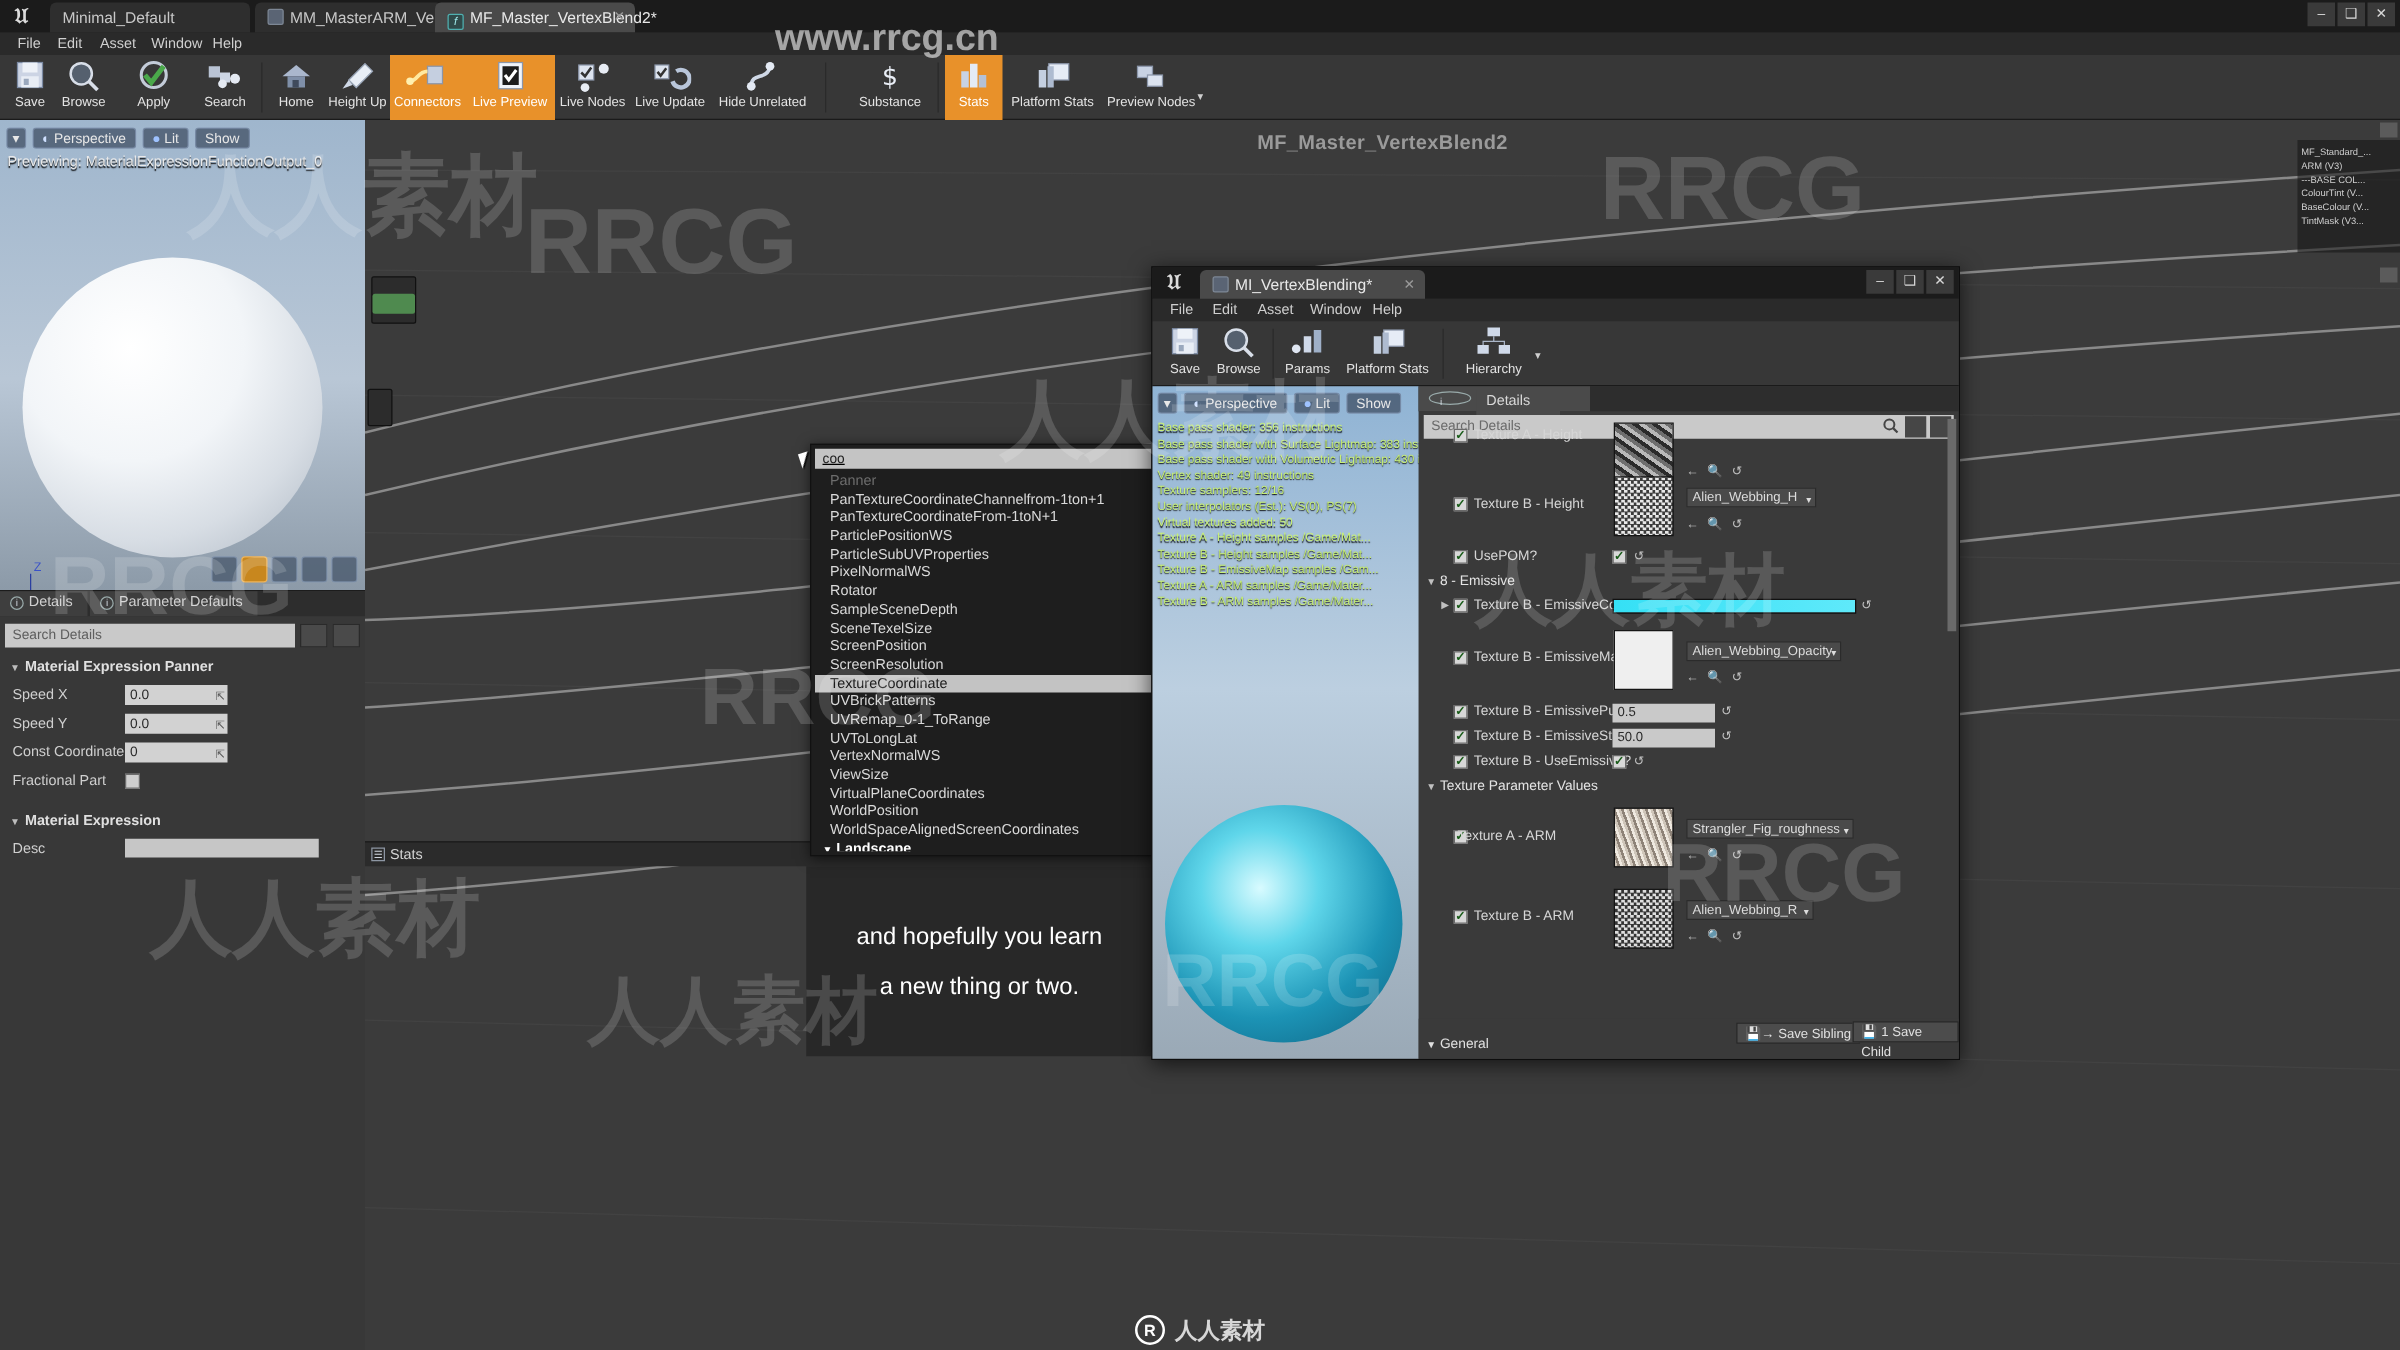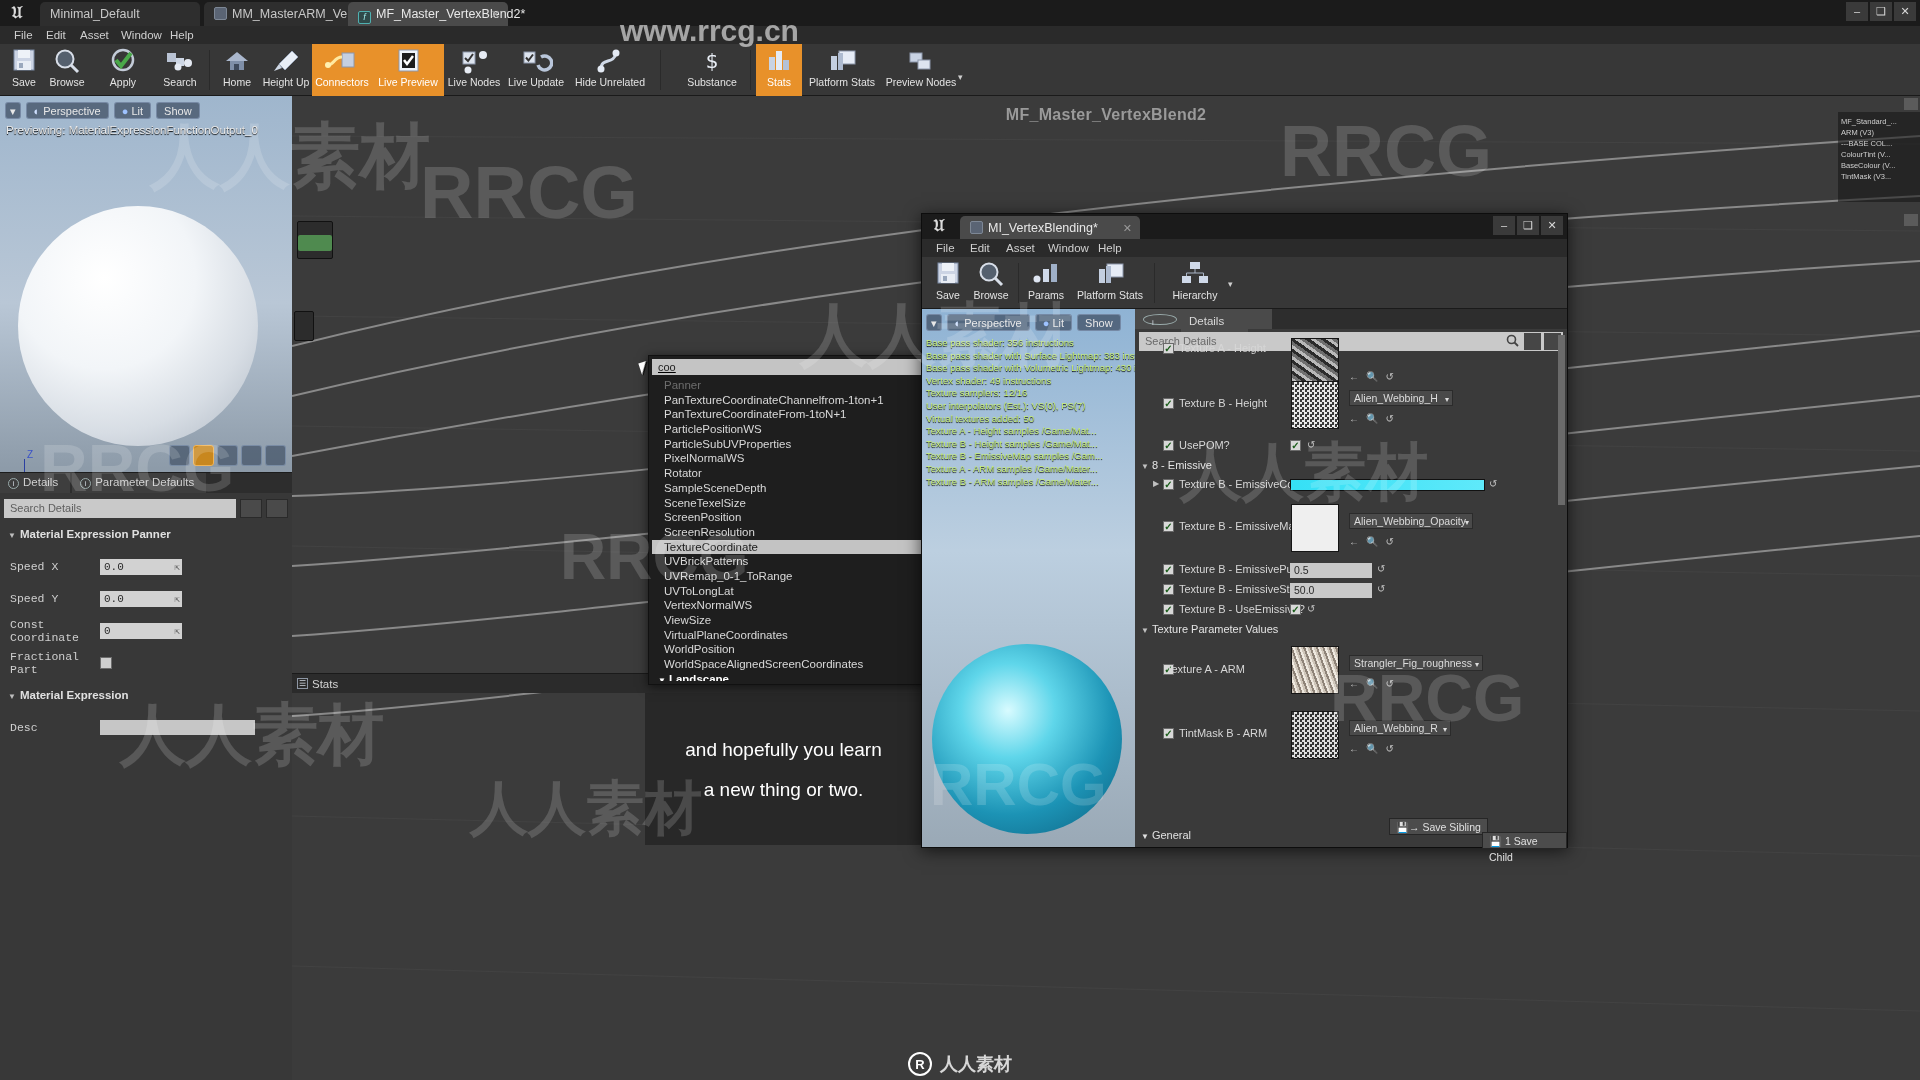"Speed X" .prow { font-family: Liberation Mono, monospace -> none; margin: 13px 0 4px 0 -> 2px 0 4px 0 }
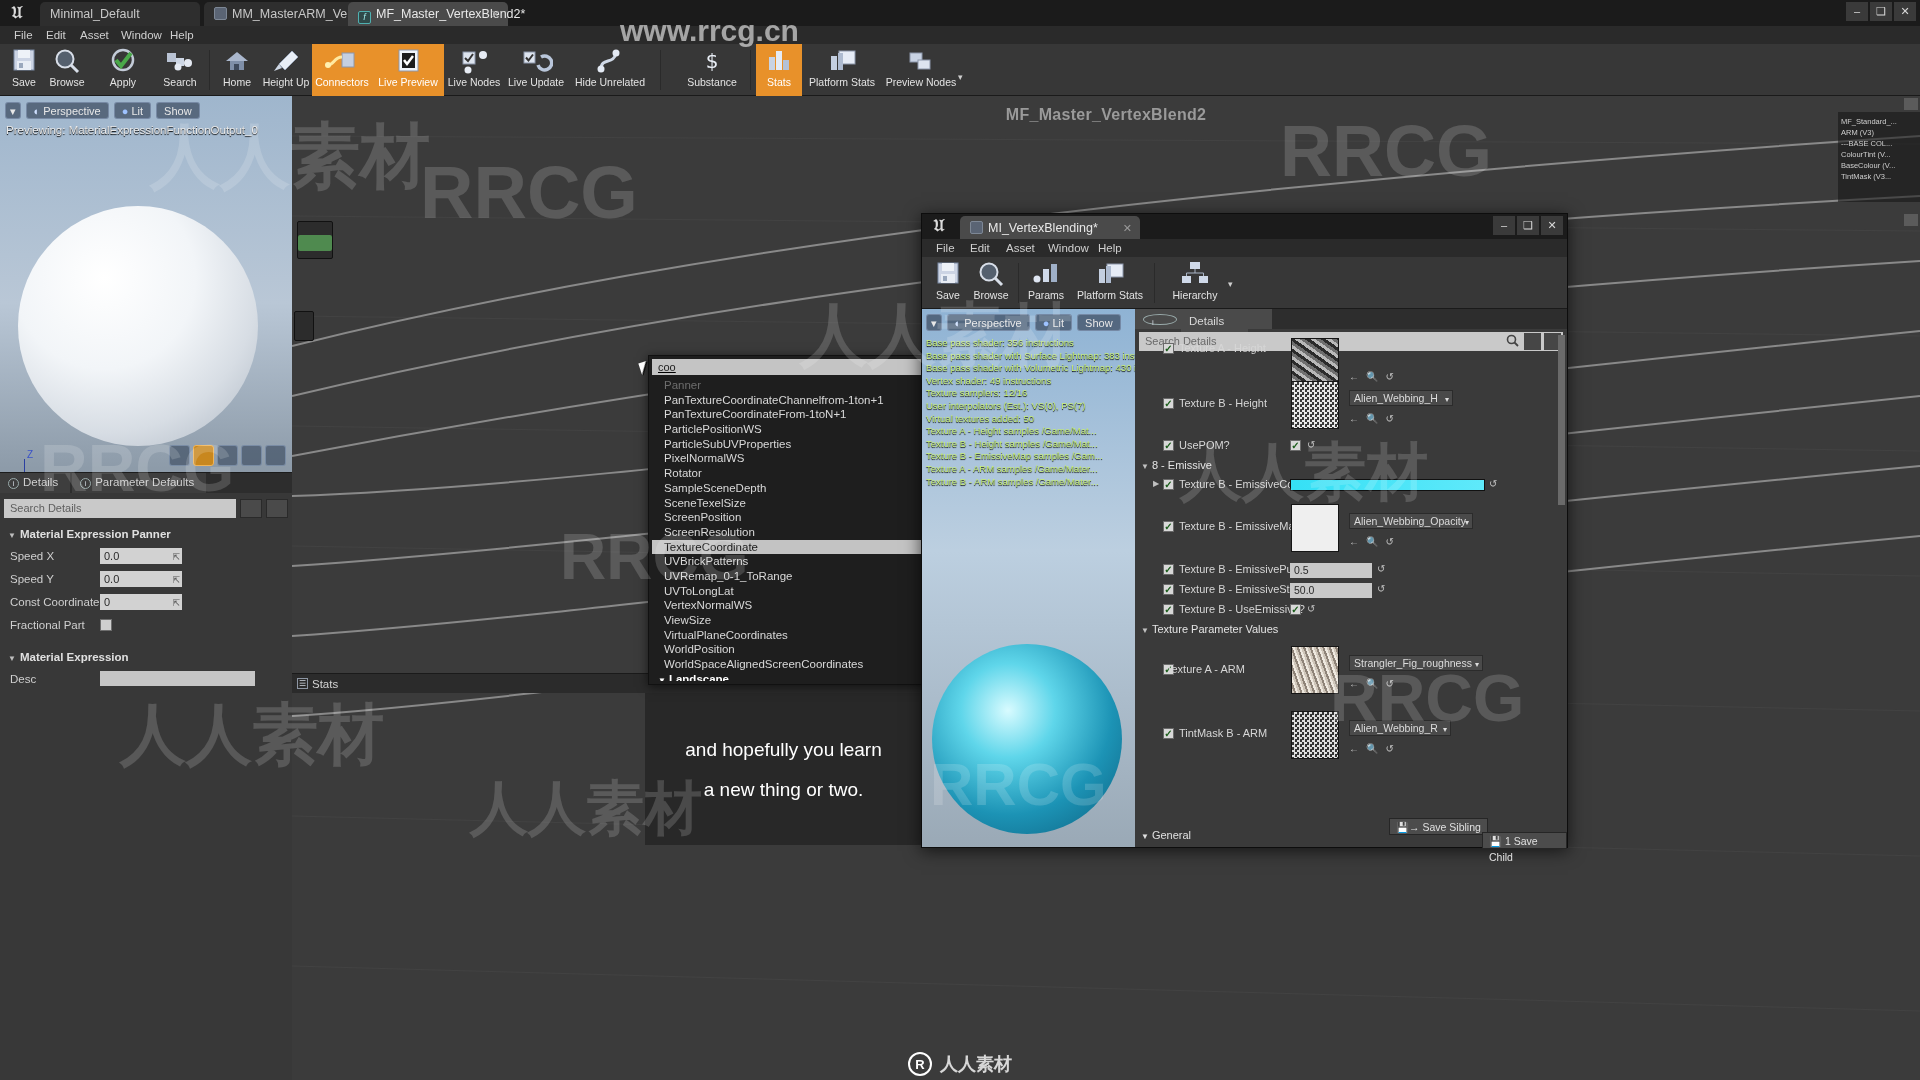"TintMask B - ARM" div.clab { text: TintMask -> Texture }
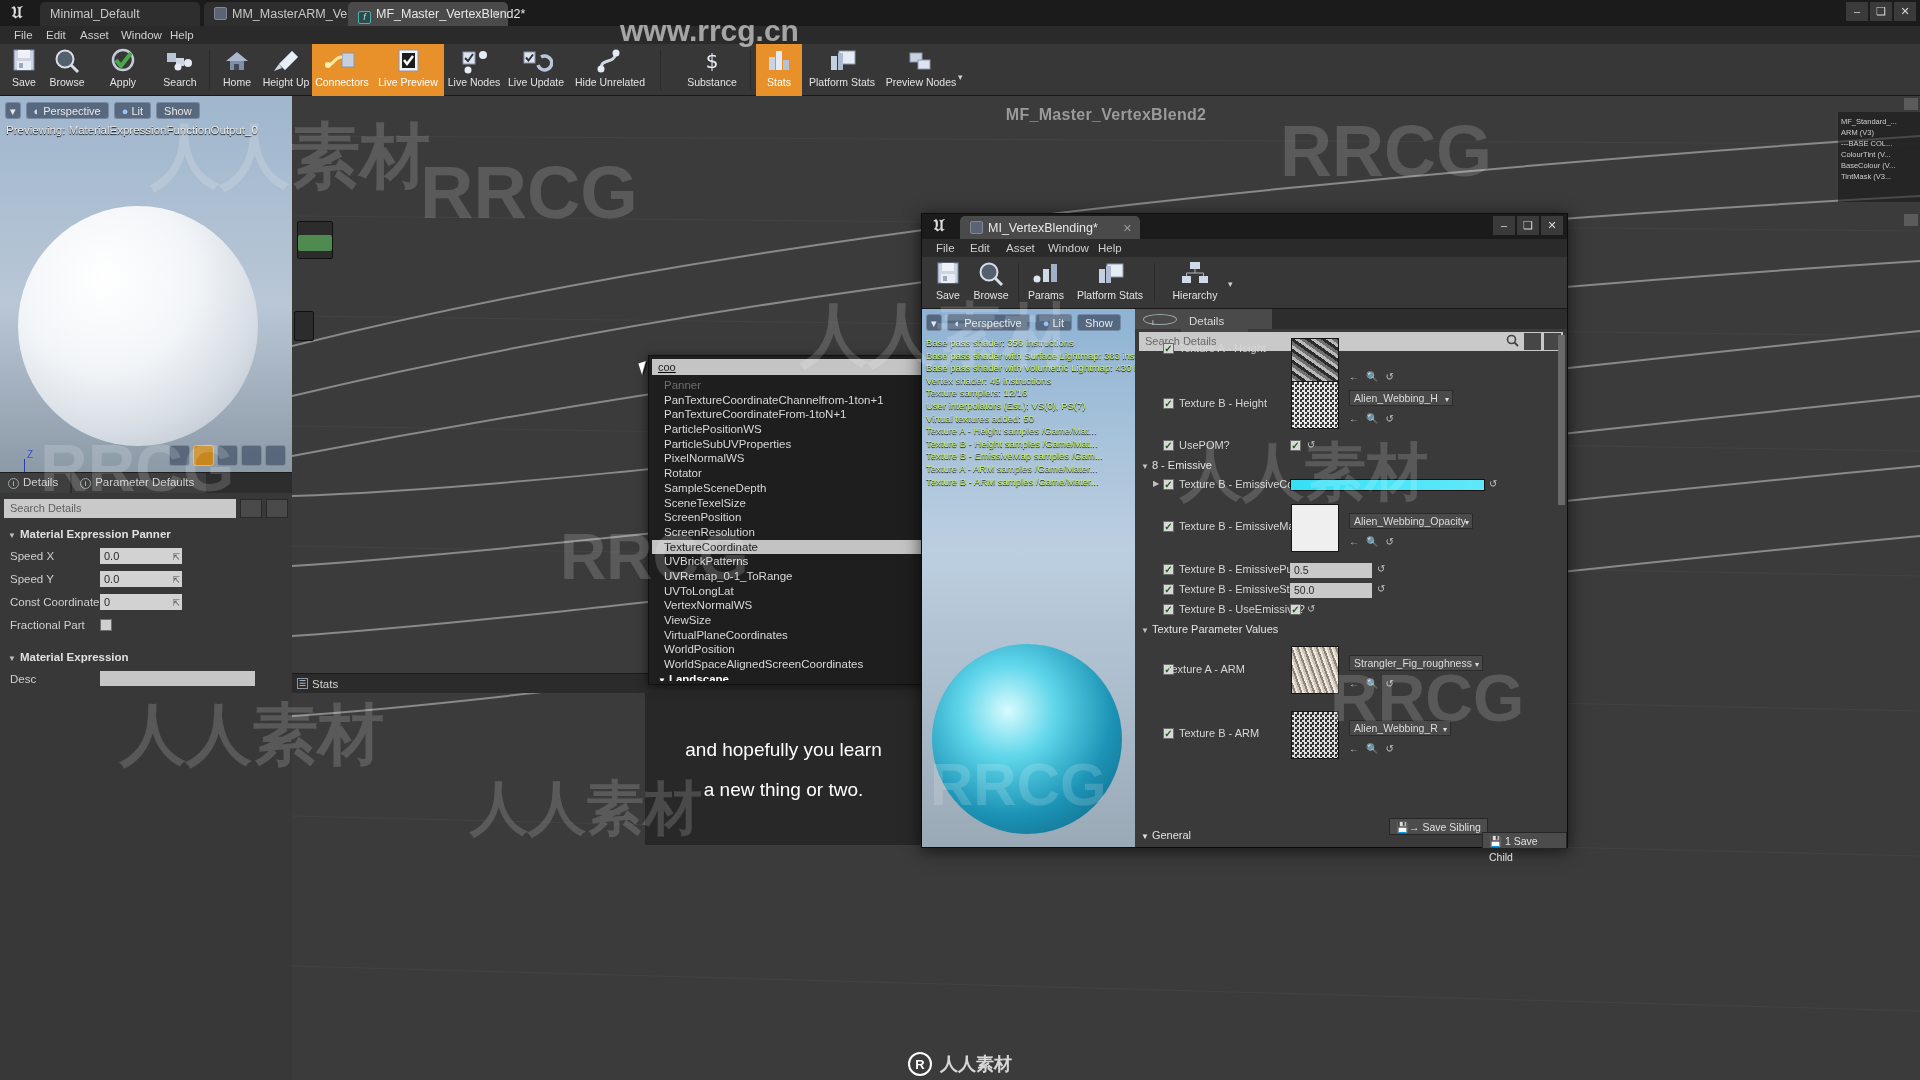"💾 1 Save Child" div.cfbtn { top: 17px -> 2px }
